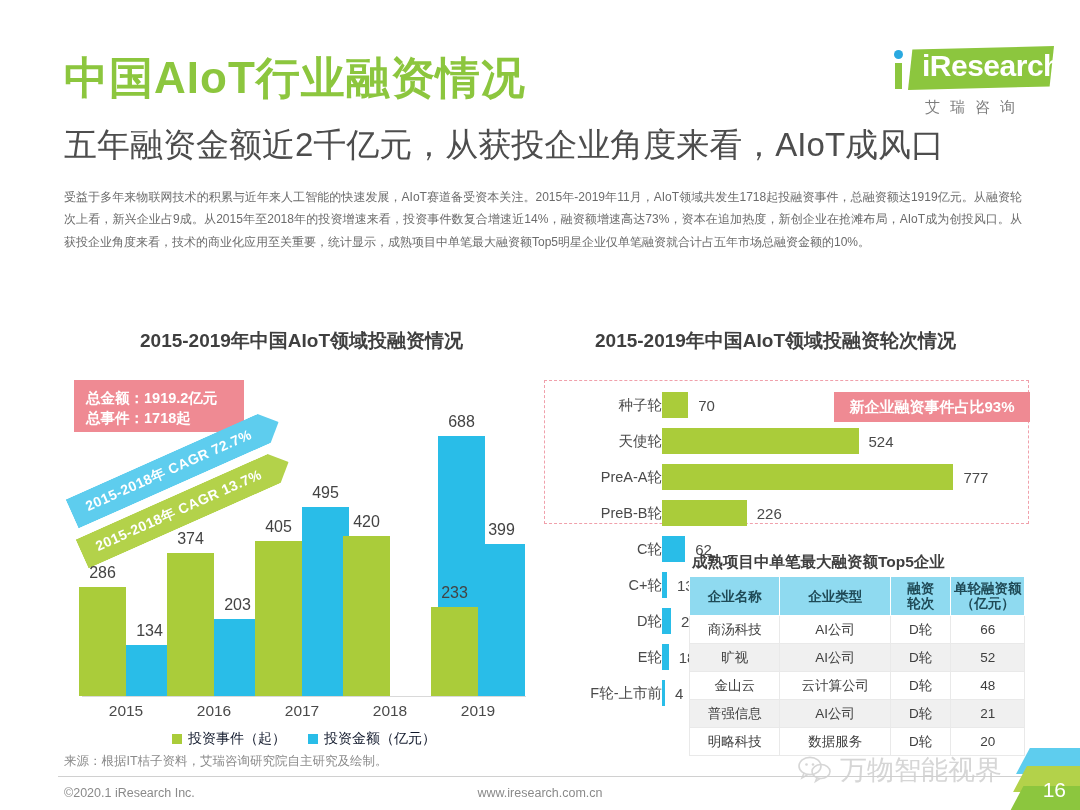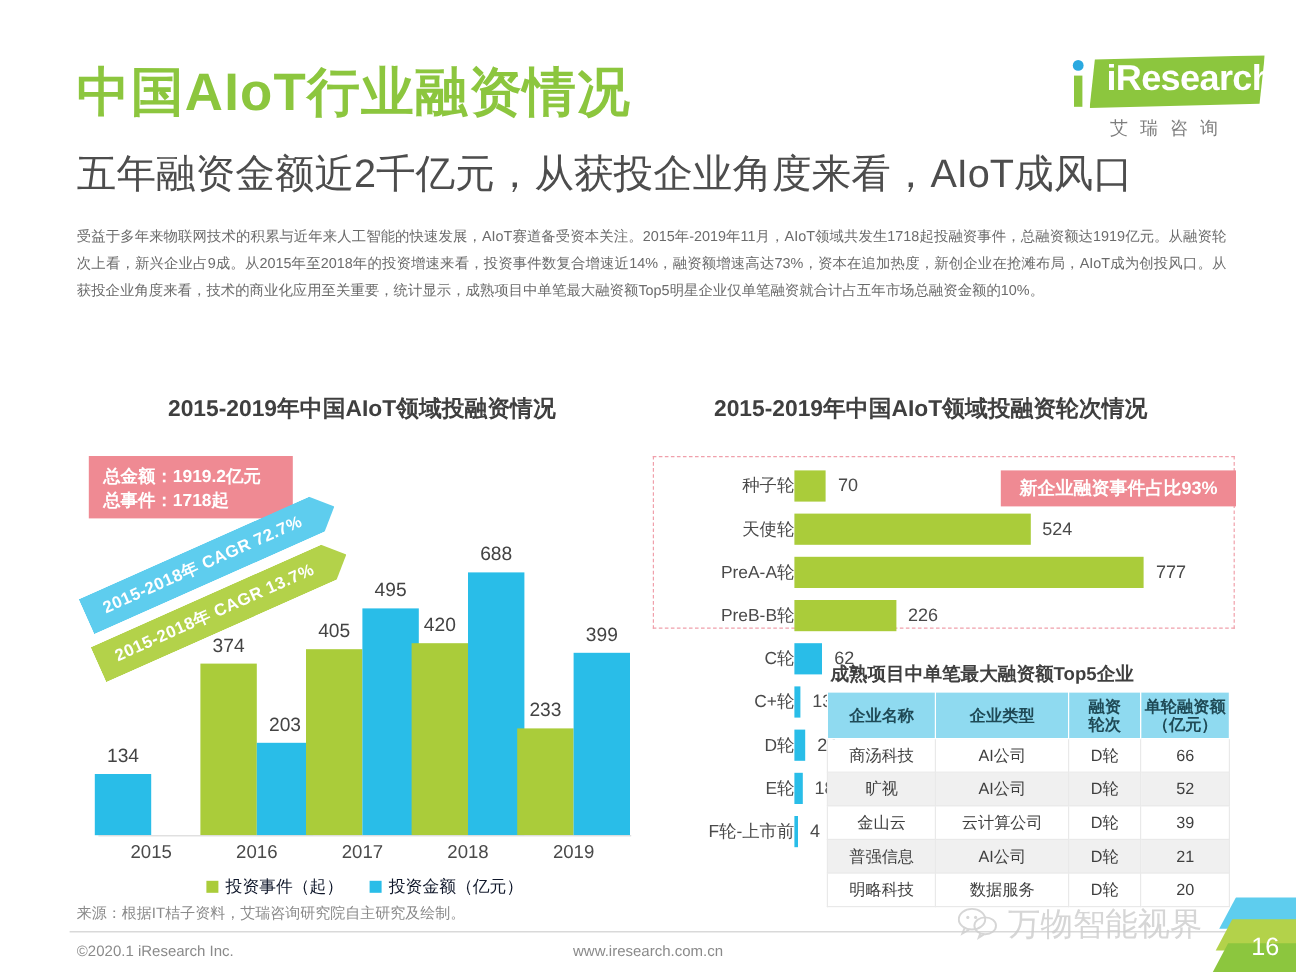"688" div.bar { height: 219px -> 260px; margin-left: none -> 48px }
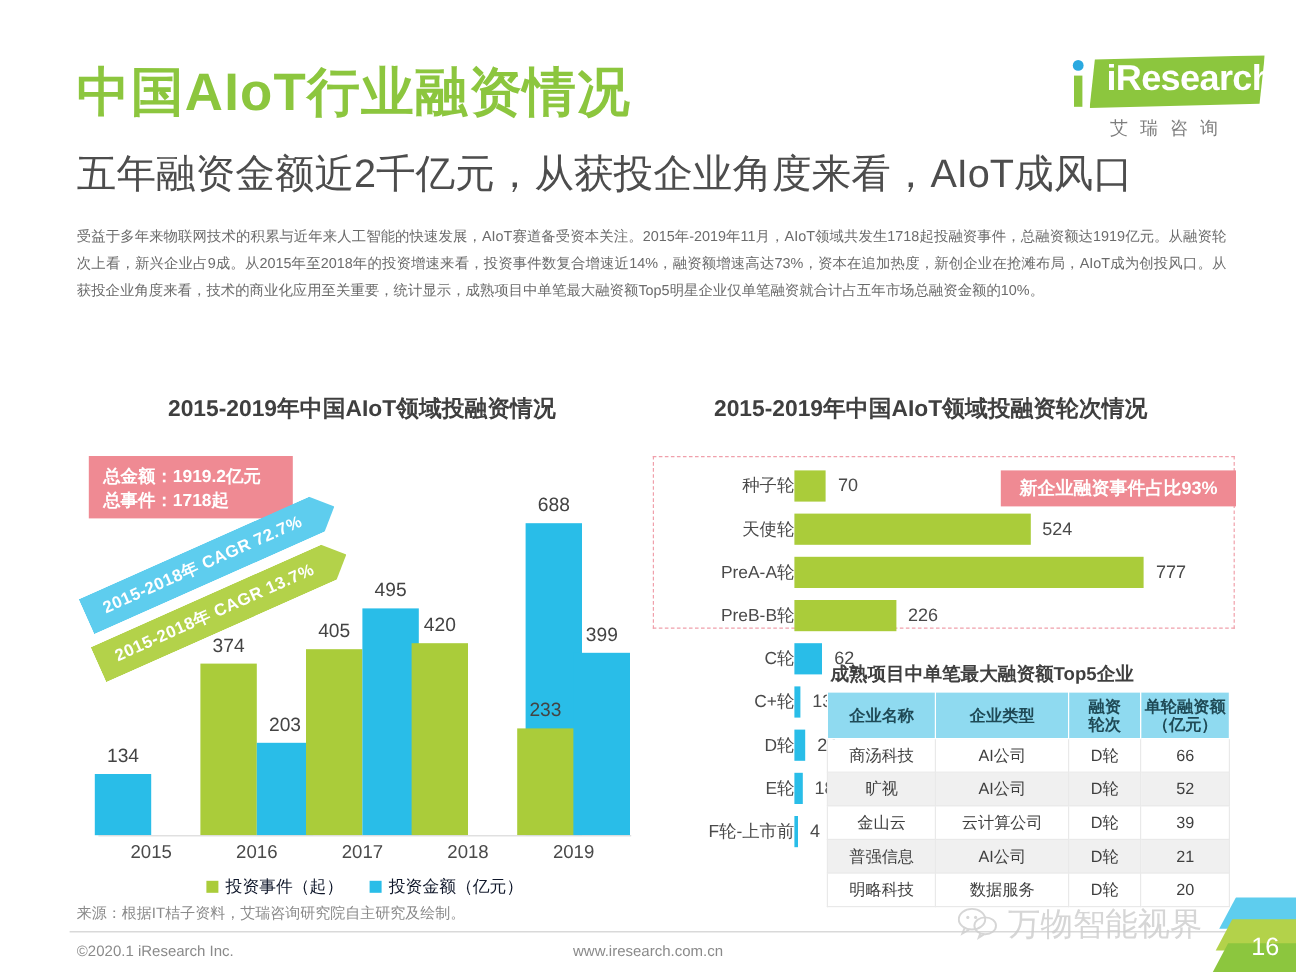"286" div.bar { html: none -> <div> <span>286</span> </div> }
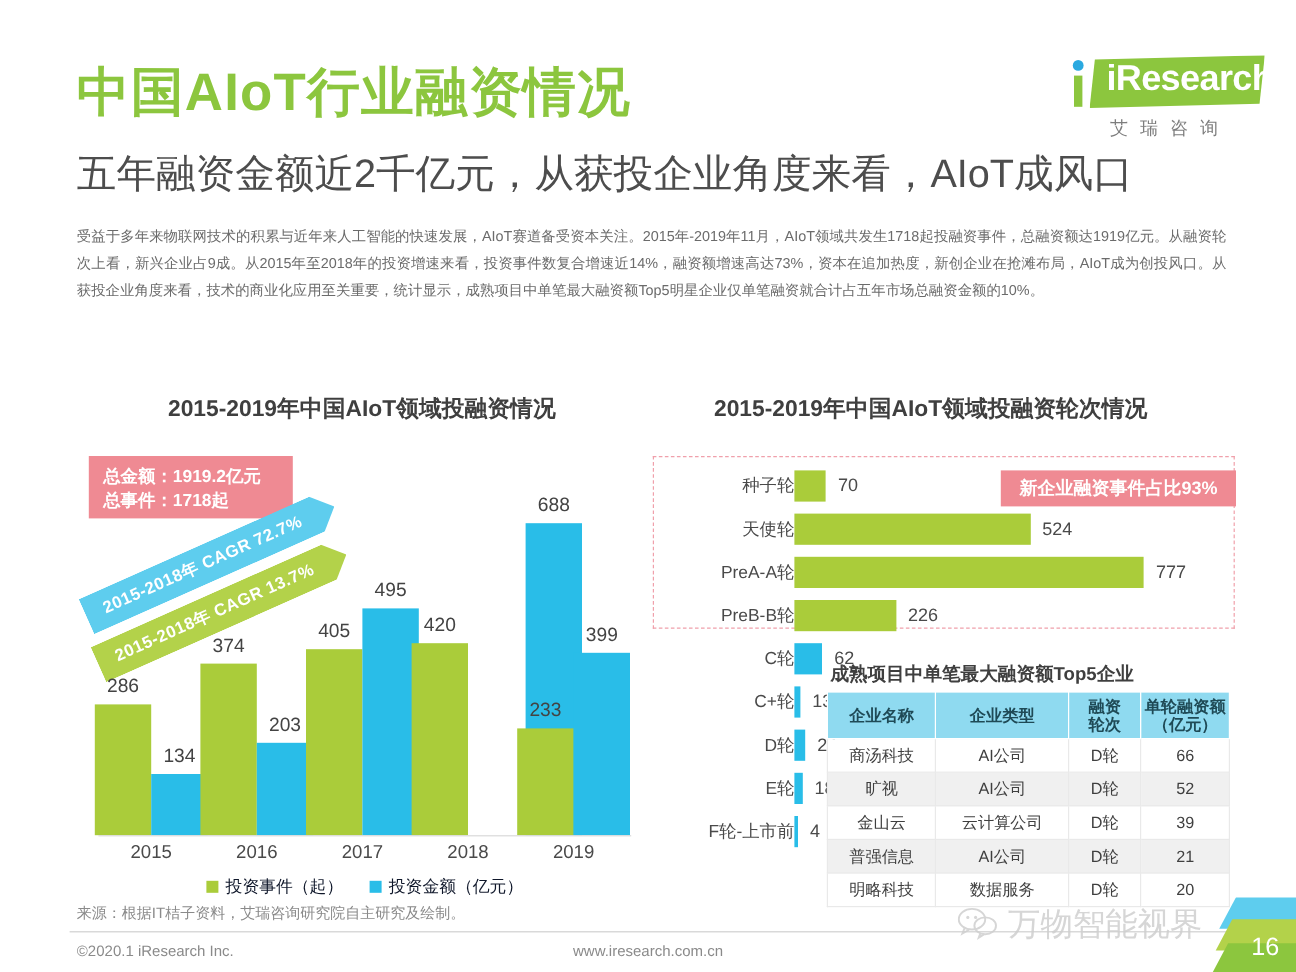"39" td { text: 39 -> 48 }
